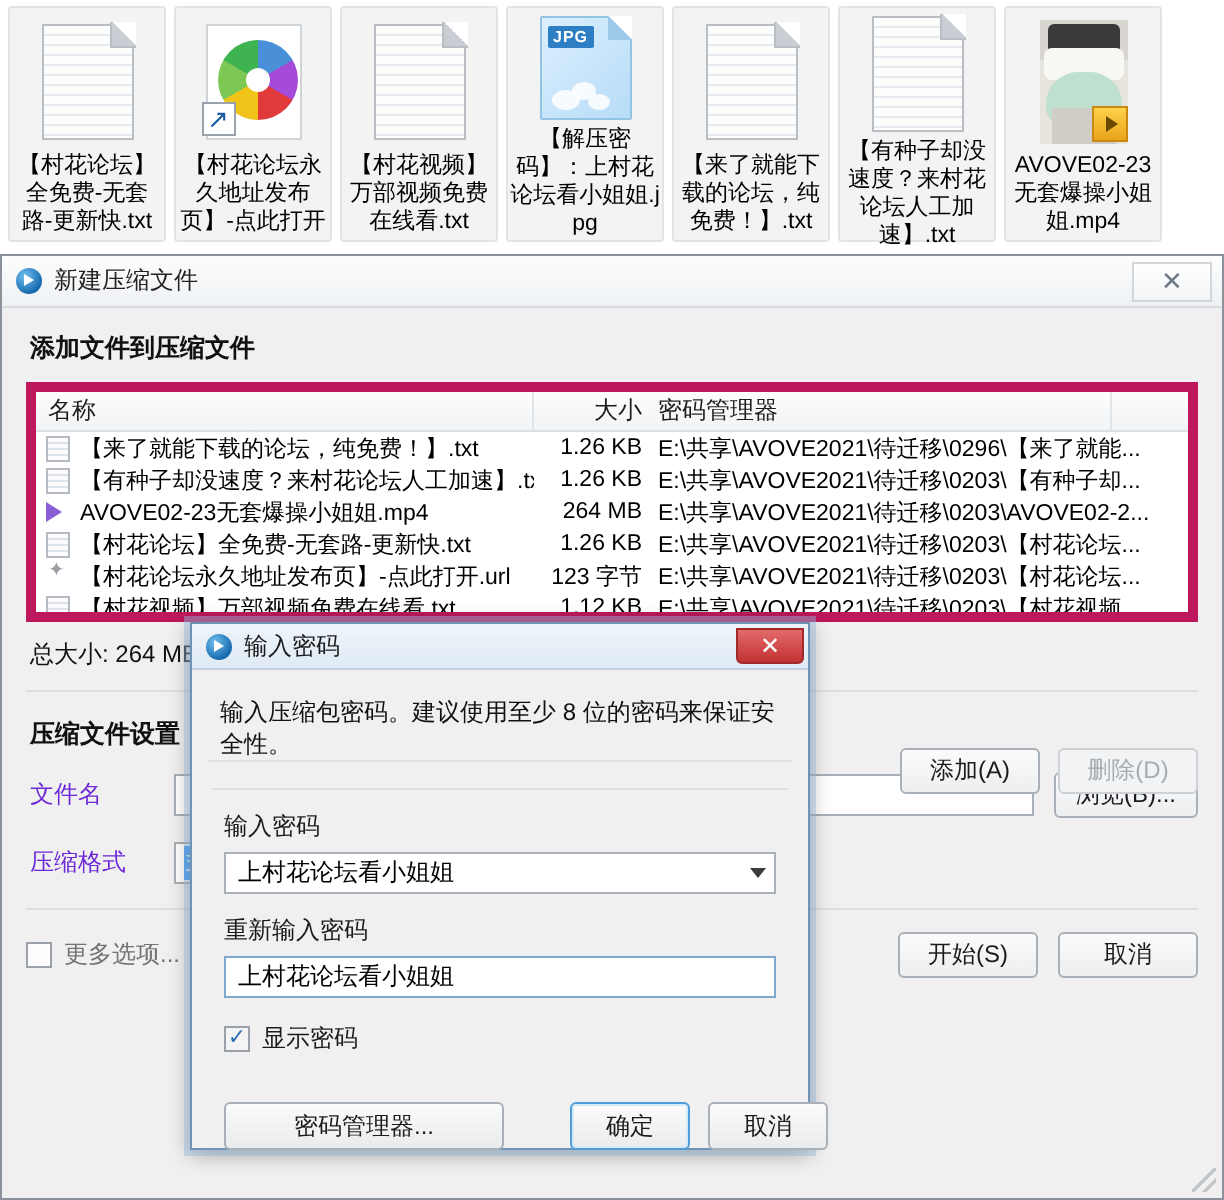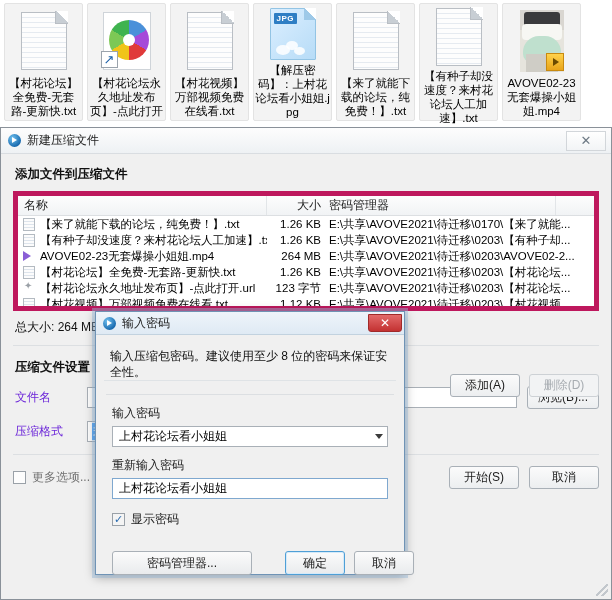"E:\共享\AVOVE2021\待迁移\0170\【来了就能..." div.c-path { text: 0170 -> 0296 }
